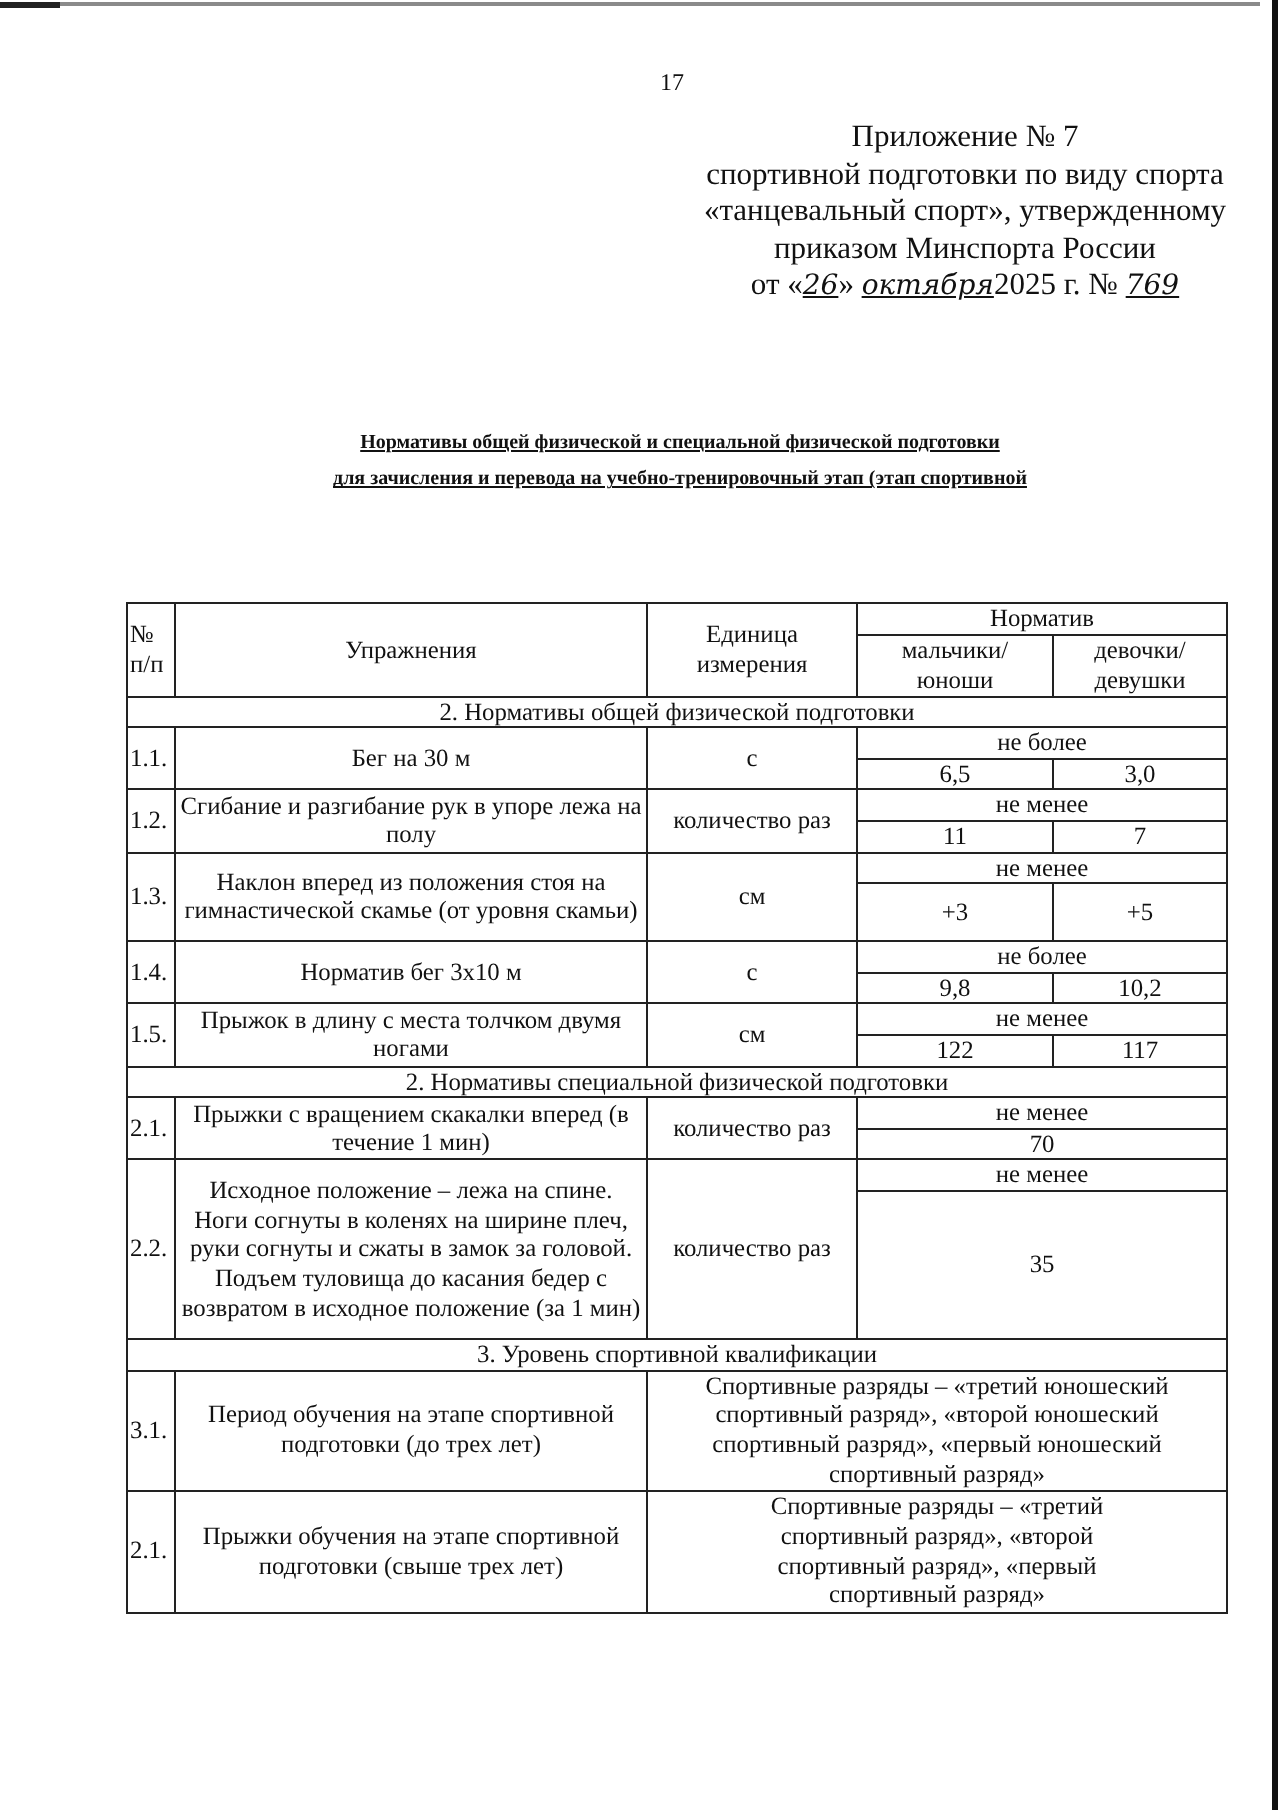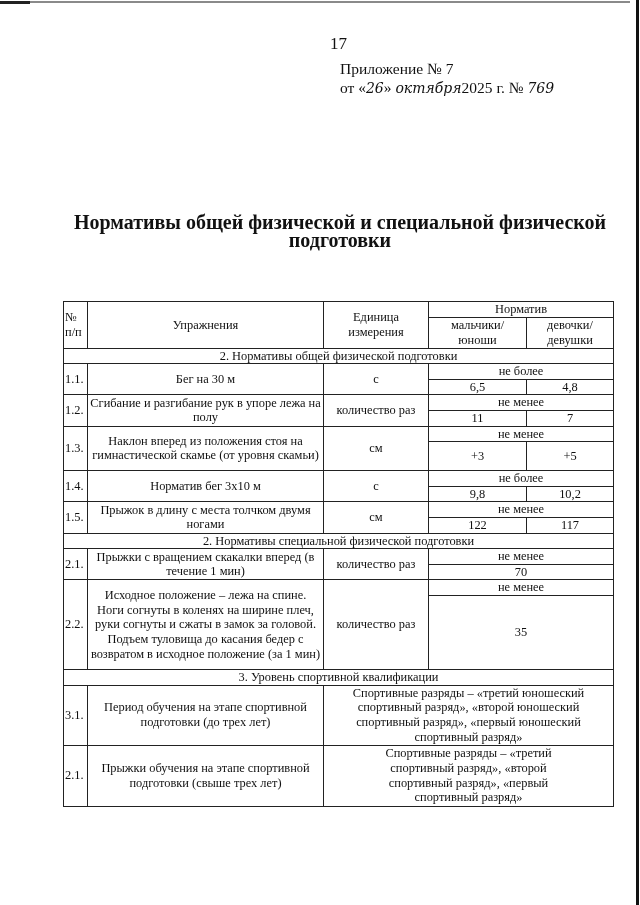"17" .page-num { font-size: 17px -> 12px }
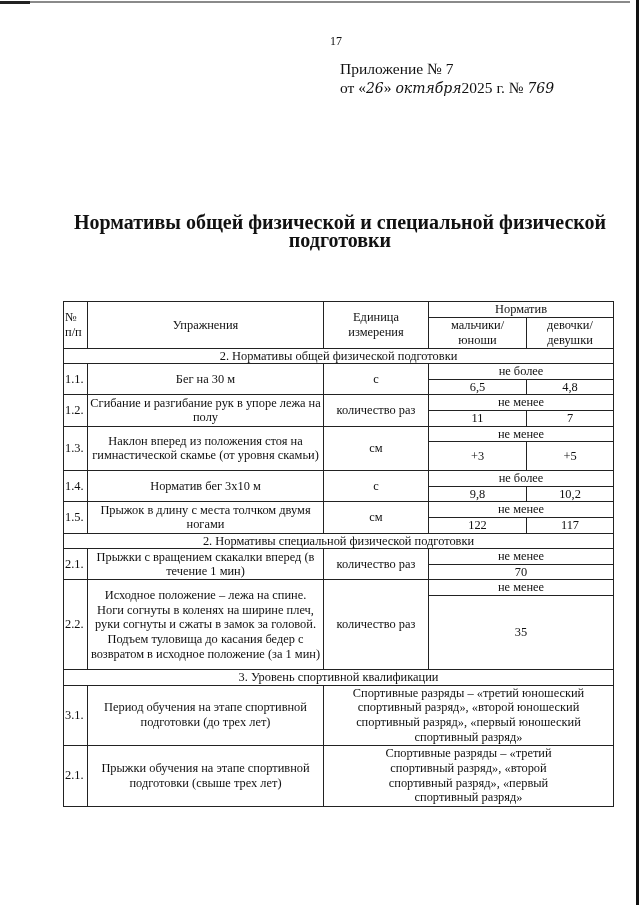"Приложение № 7" .appendix { text-align: none -> center }
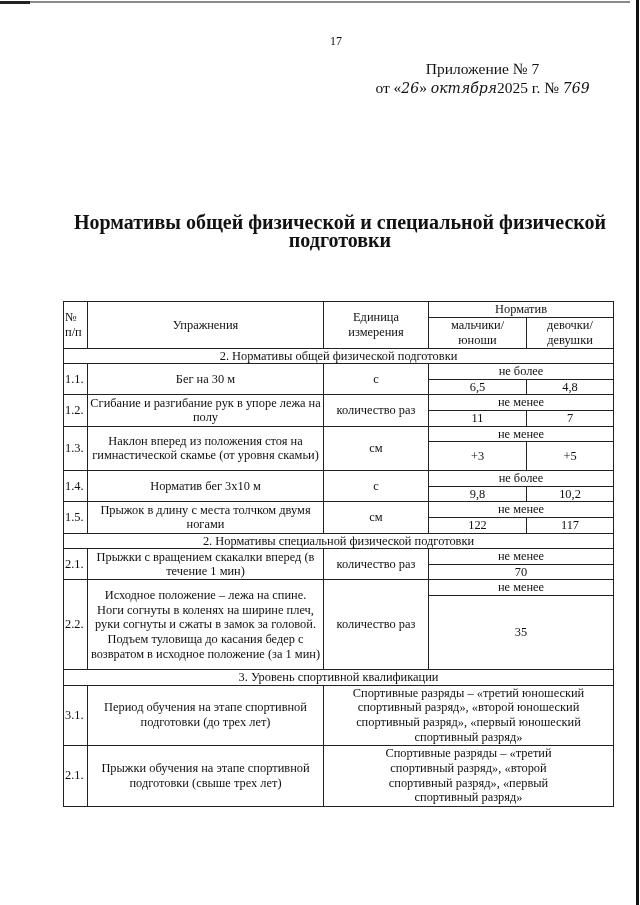"спортивной подготовки по виду спорта" div { html: none -> <div>спортивной подготовки по виду спорта</div> }
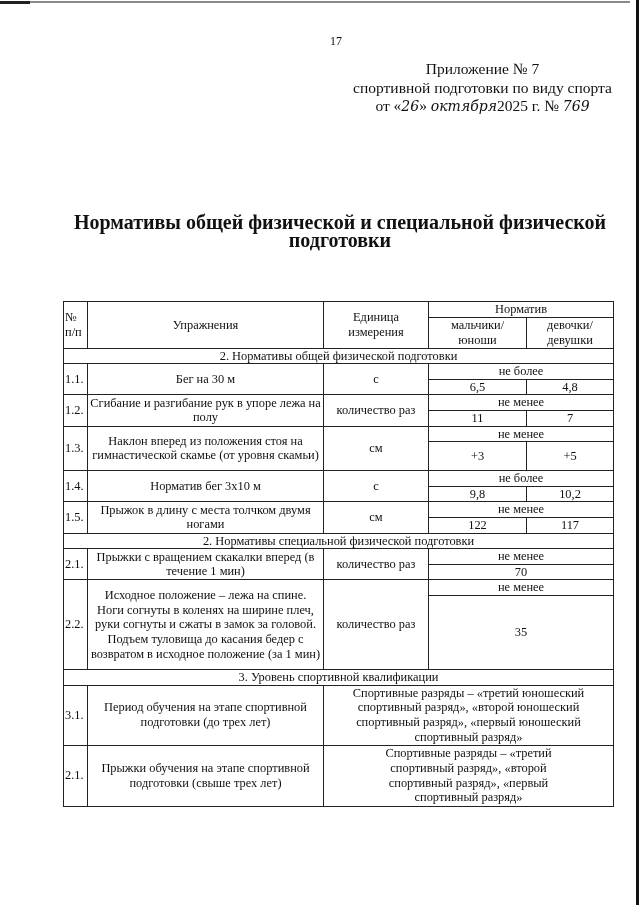"«танцевальный спорт», утвержденному" div { html: none -> <div>«танцевальный спорт», утвержденному</div> }
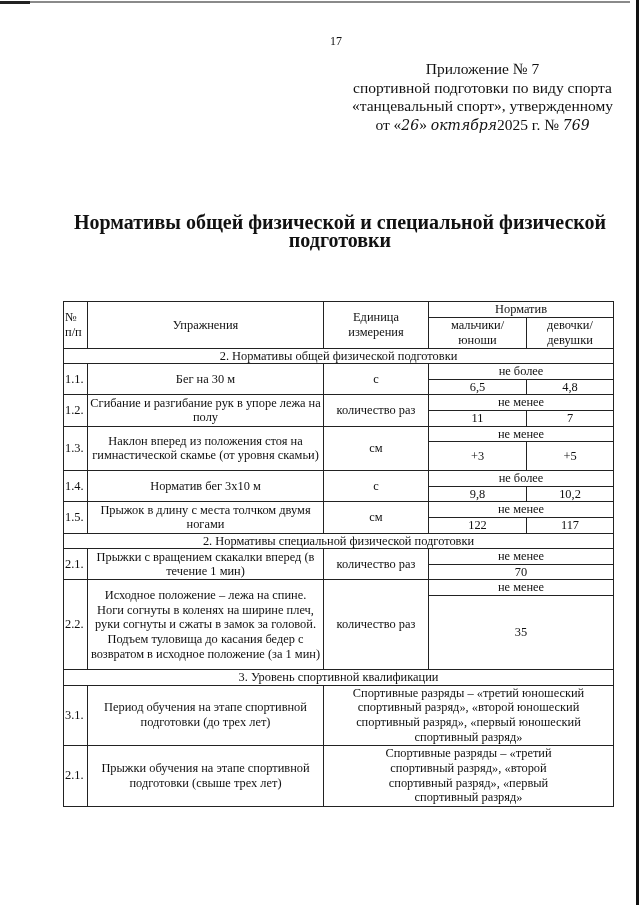"приказом Минспорта России" div { html: none -> <div>приказом Минспорта России</div> }
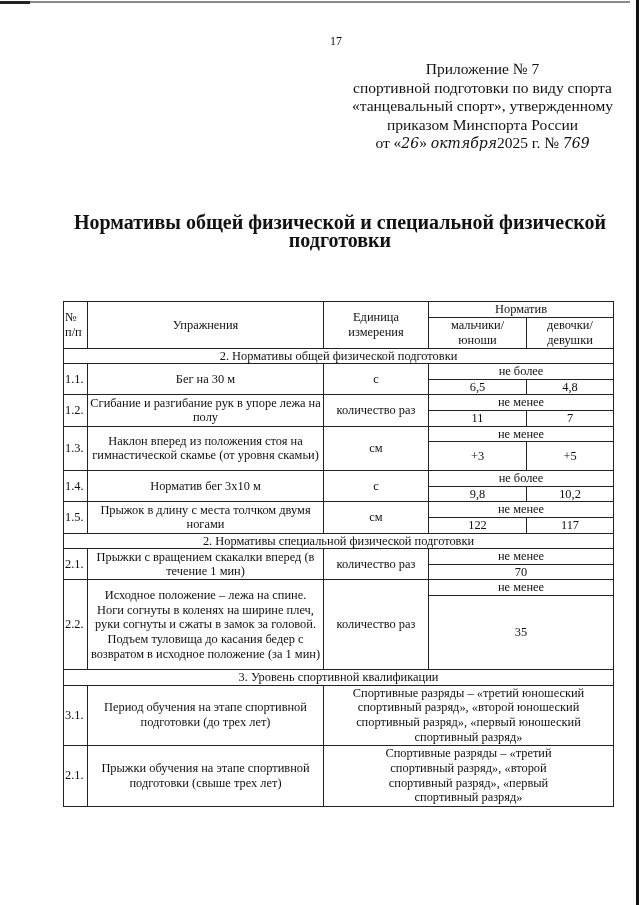"26" .appendix .hand { text-decoration: none -> underline }
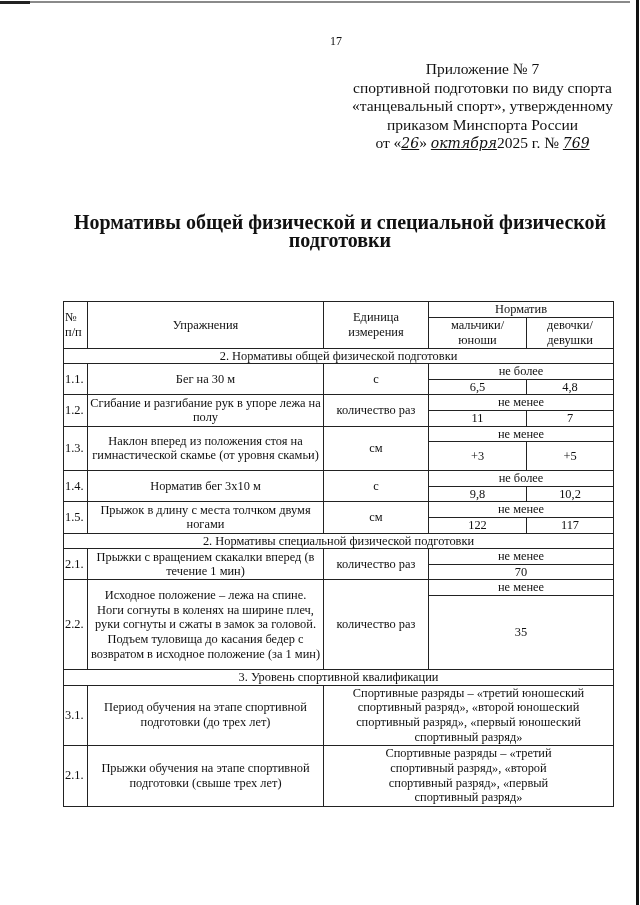"Нормативы общей физической и специальной" .title { font-size: 20px -> 10px; text-decoration: none -> underline }
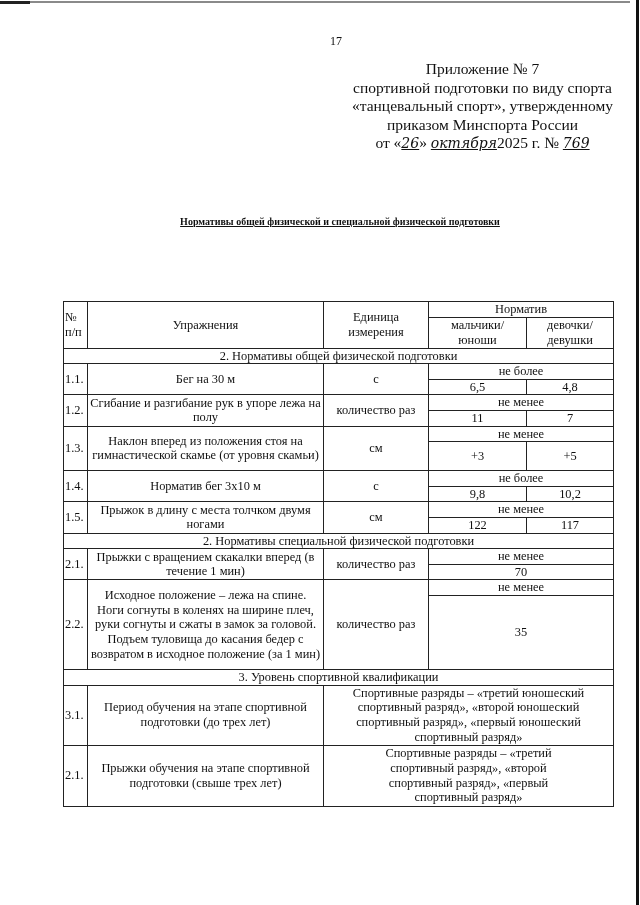"для зачисления и перевода на" div { html: none -> <div>для зачисления и перевода на учебно-тренировочный этап (этап спортивной</div> }
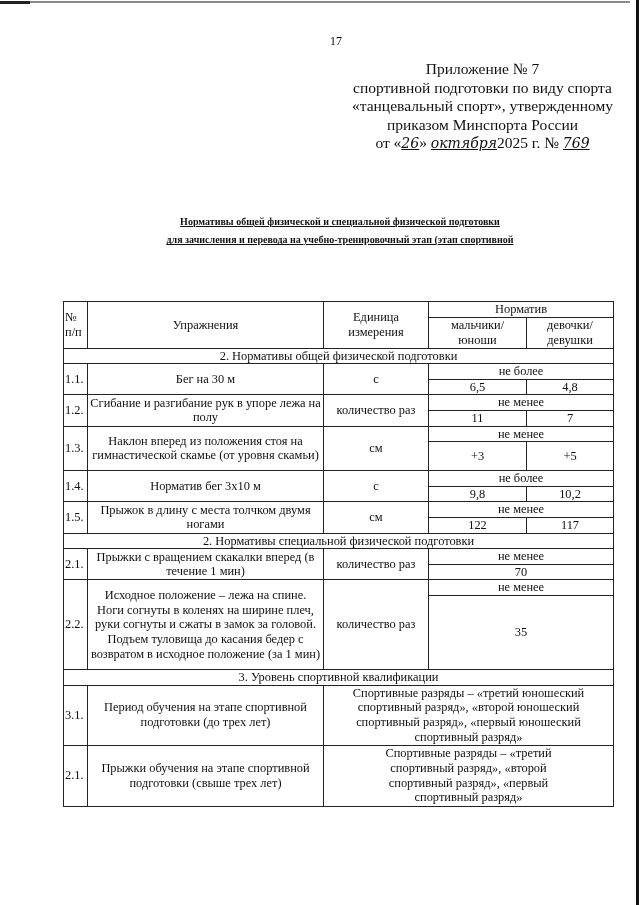"4,8" td { text: 4,8 -> 3,0 }
